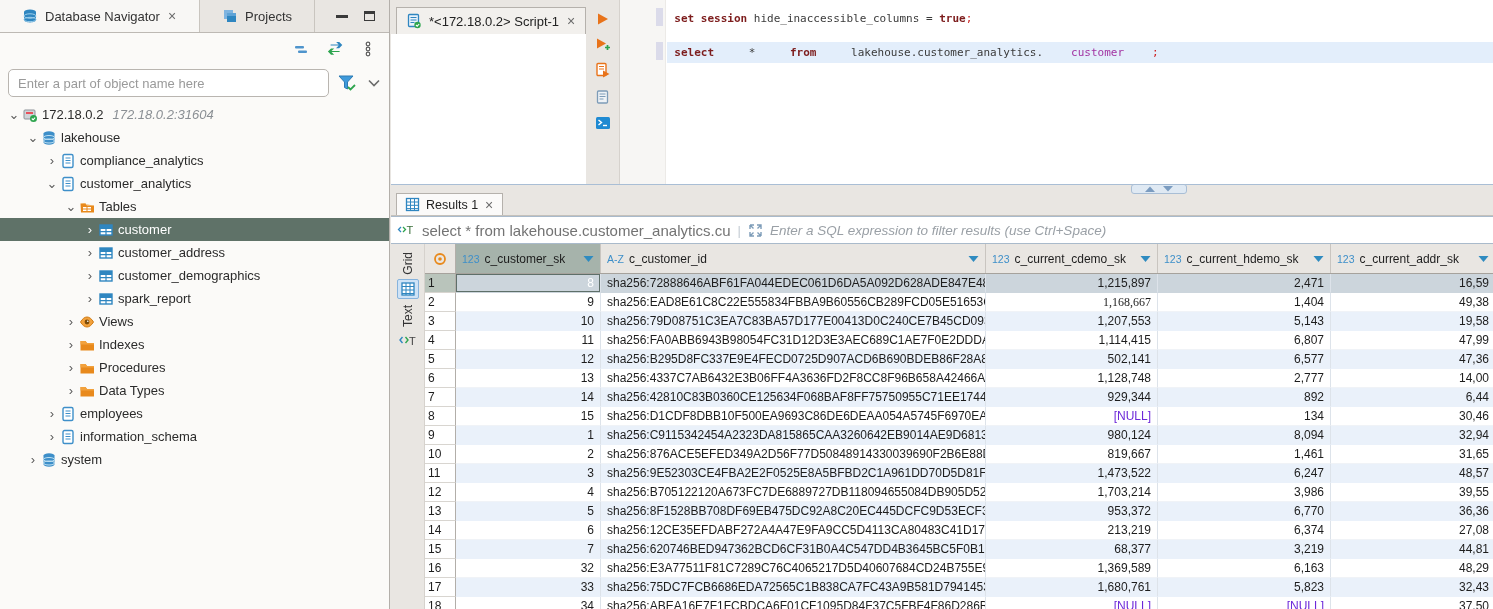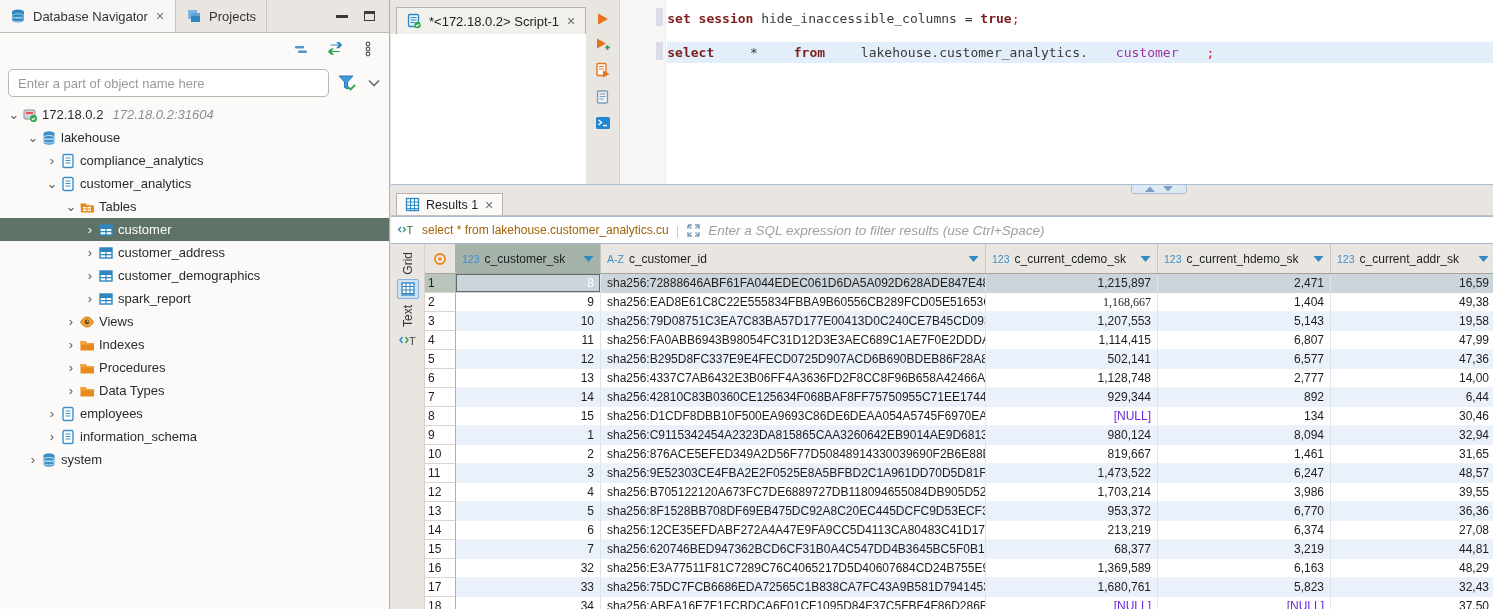"Database Navigator" .tab { padding: 0 10px -> 0 22px }
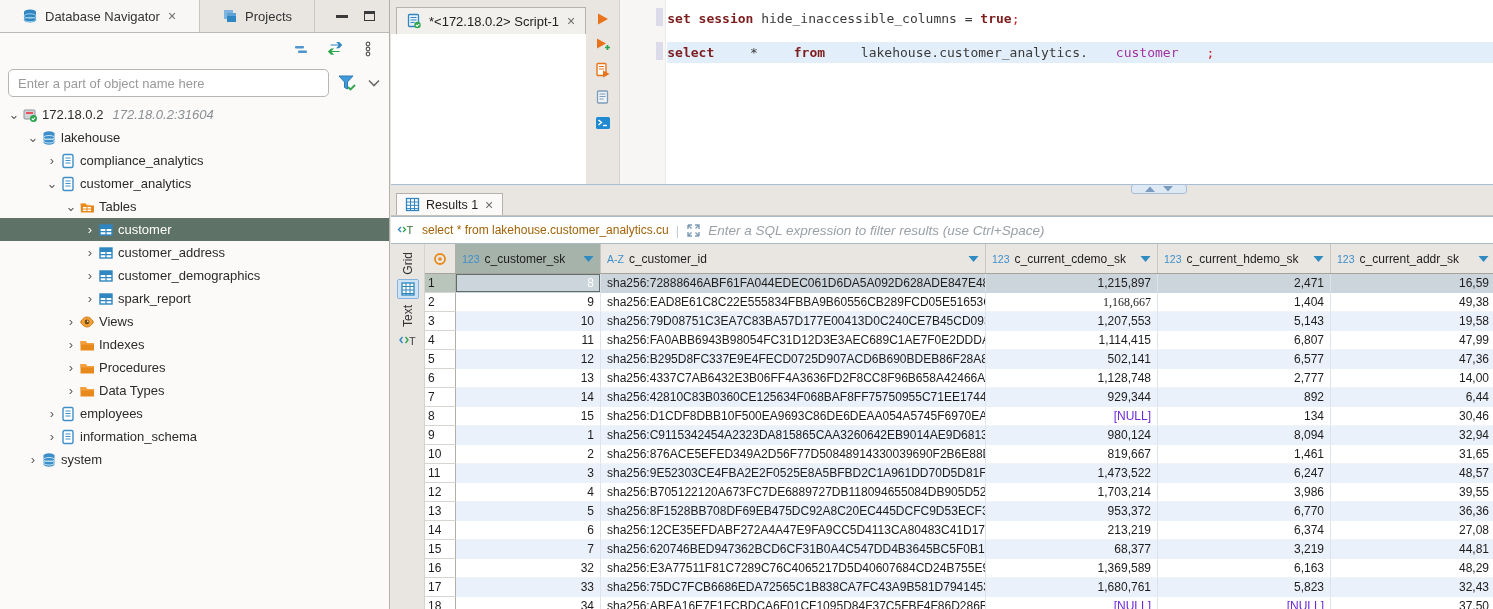"set session" .code-line { font-size: 13px -> 11px; padding-left: 0 -> 7px }
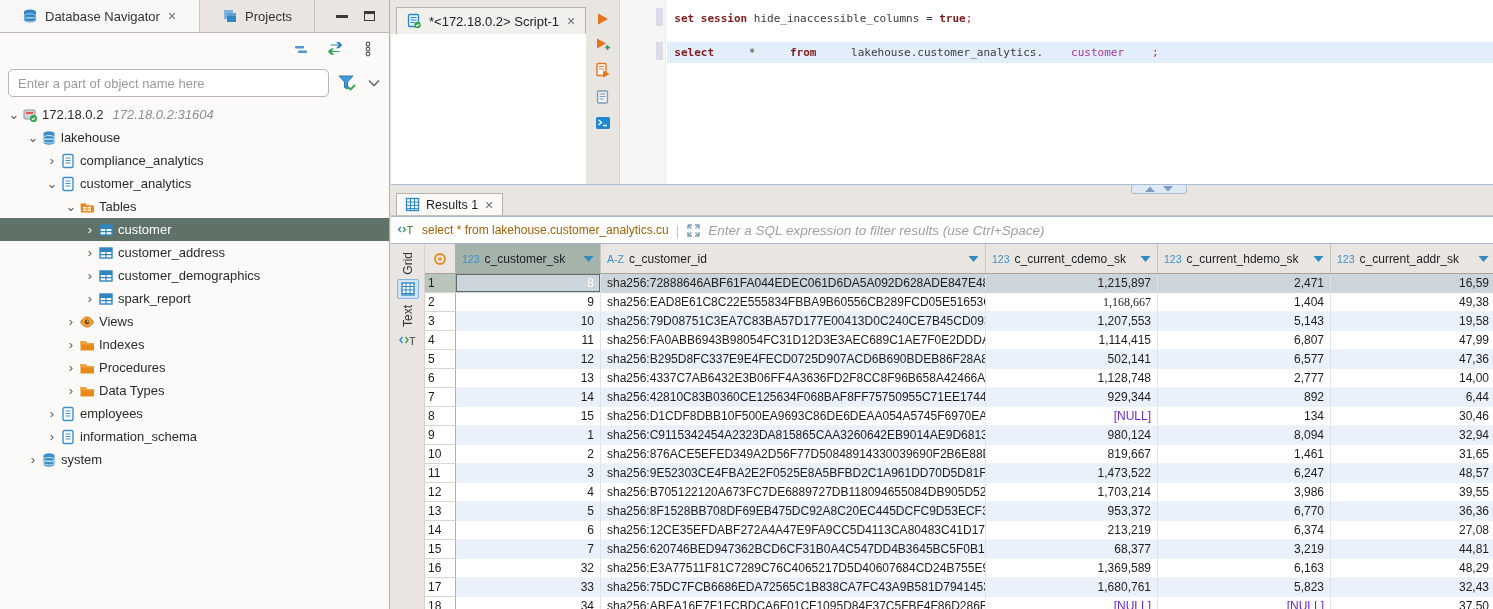"select * from" .filter-query { color: #a16207 -> #737373; font-size: 12px -> 15px }
